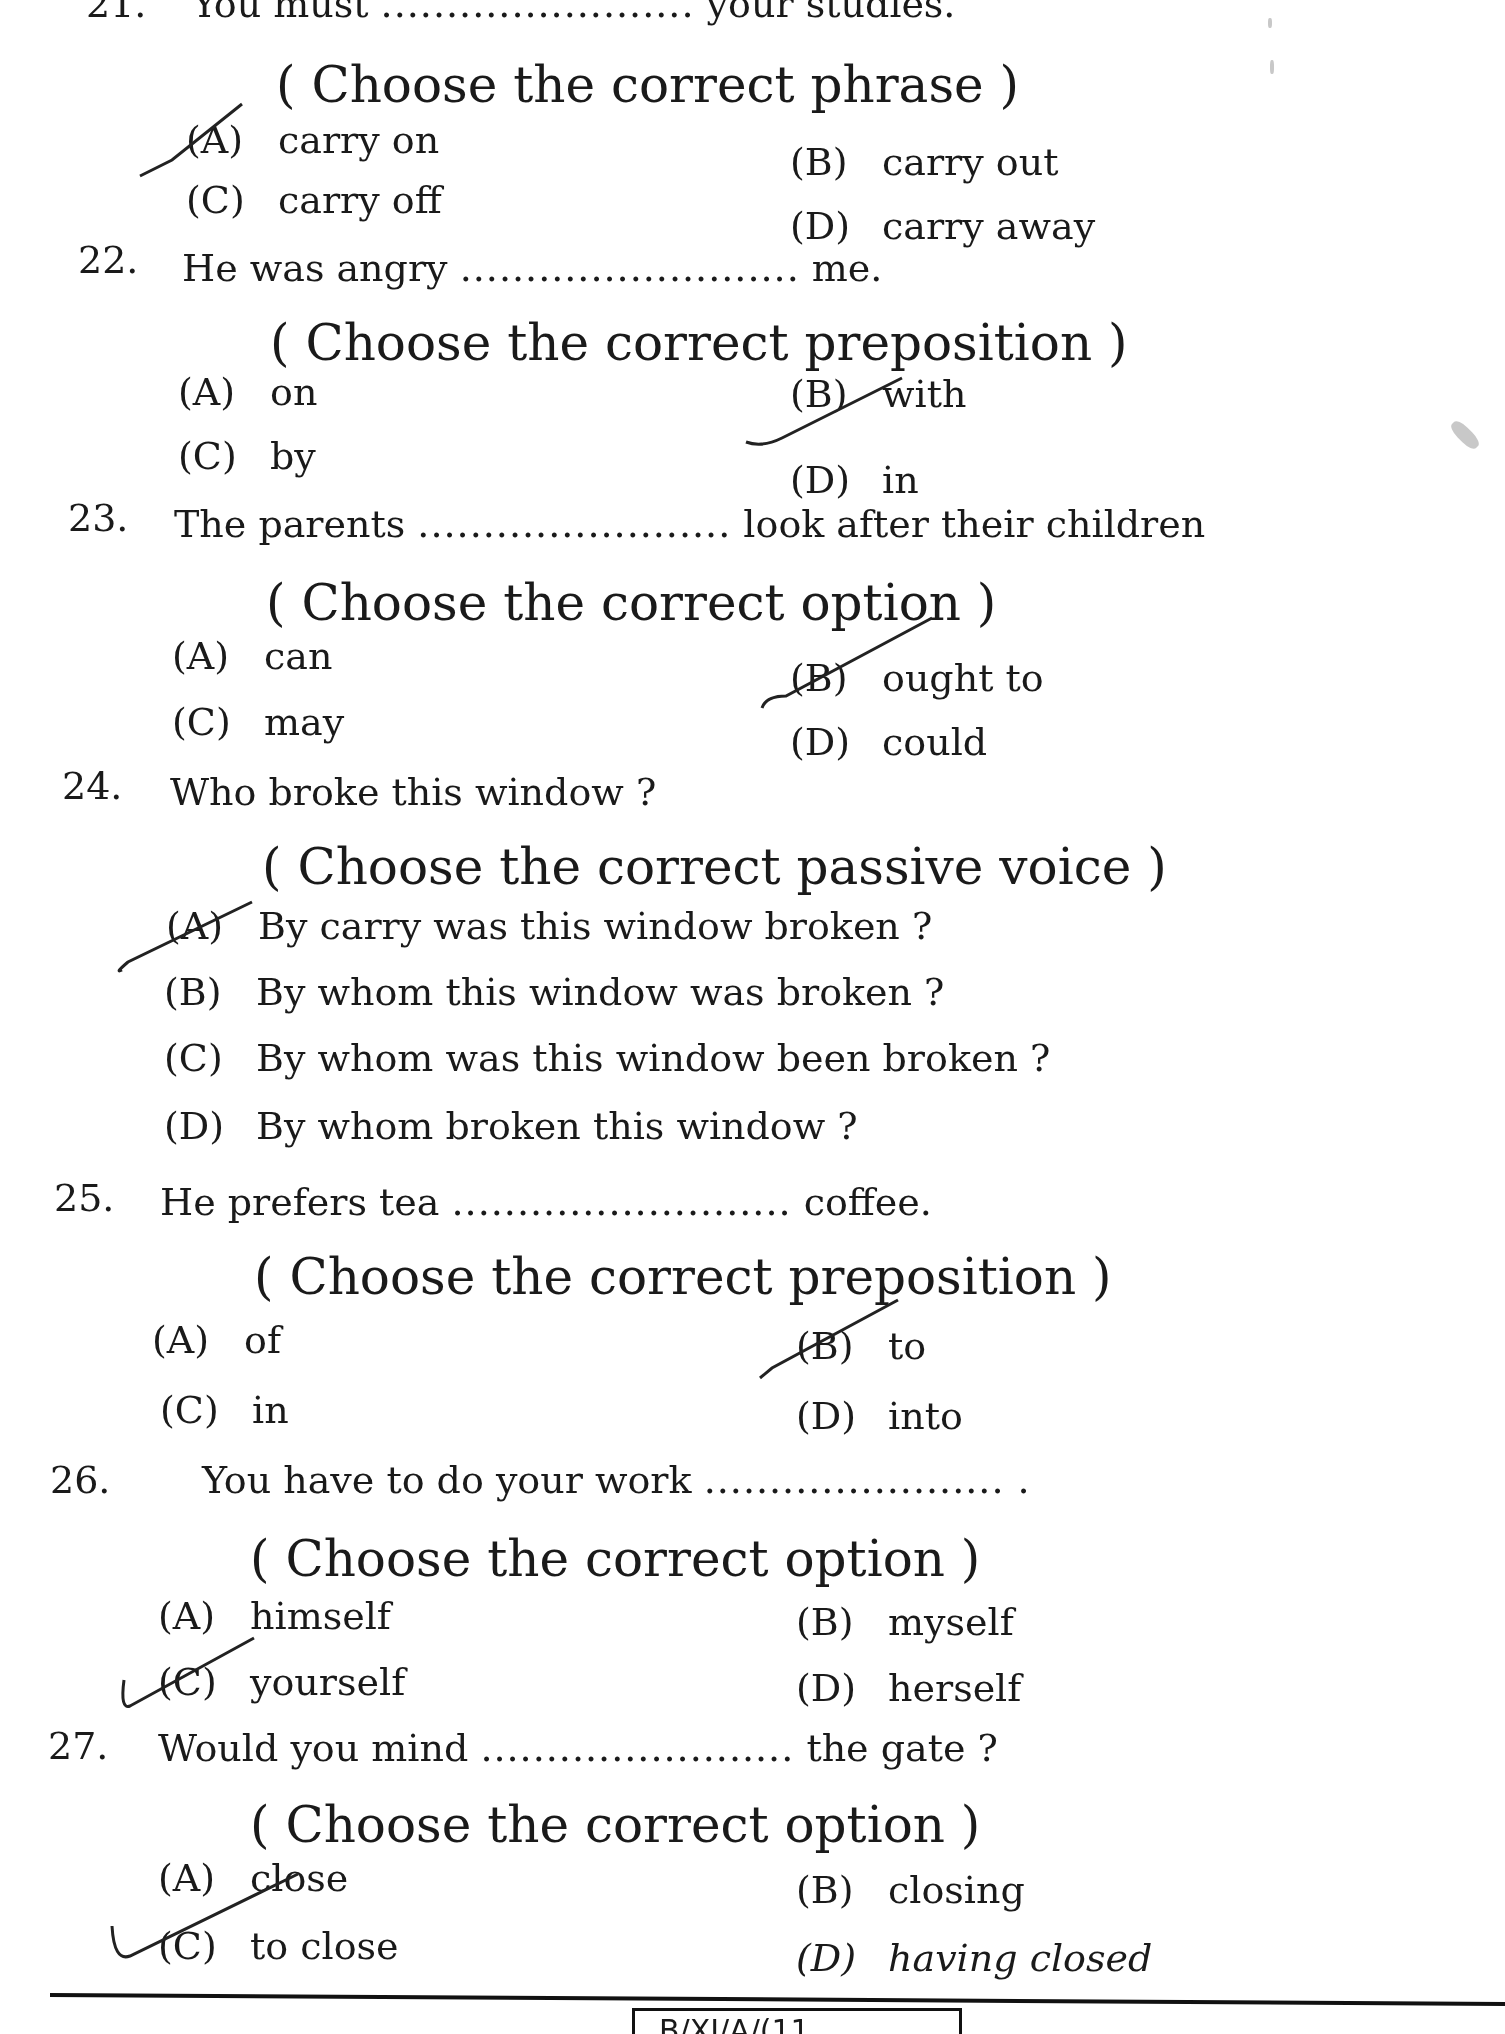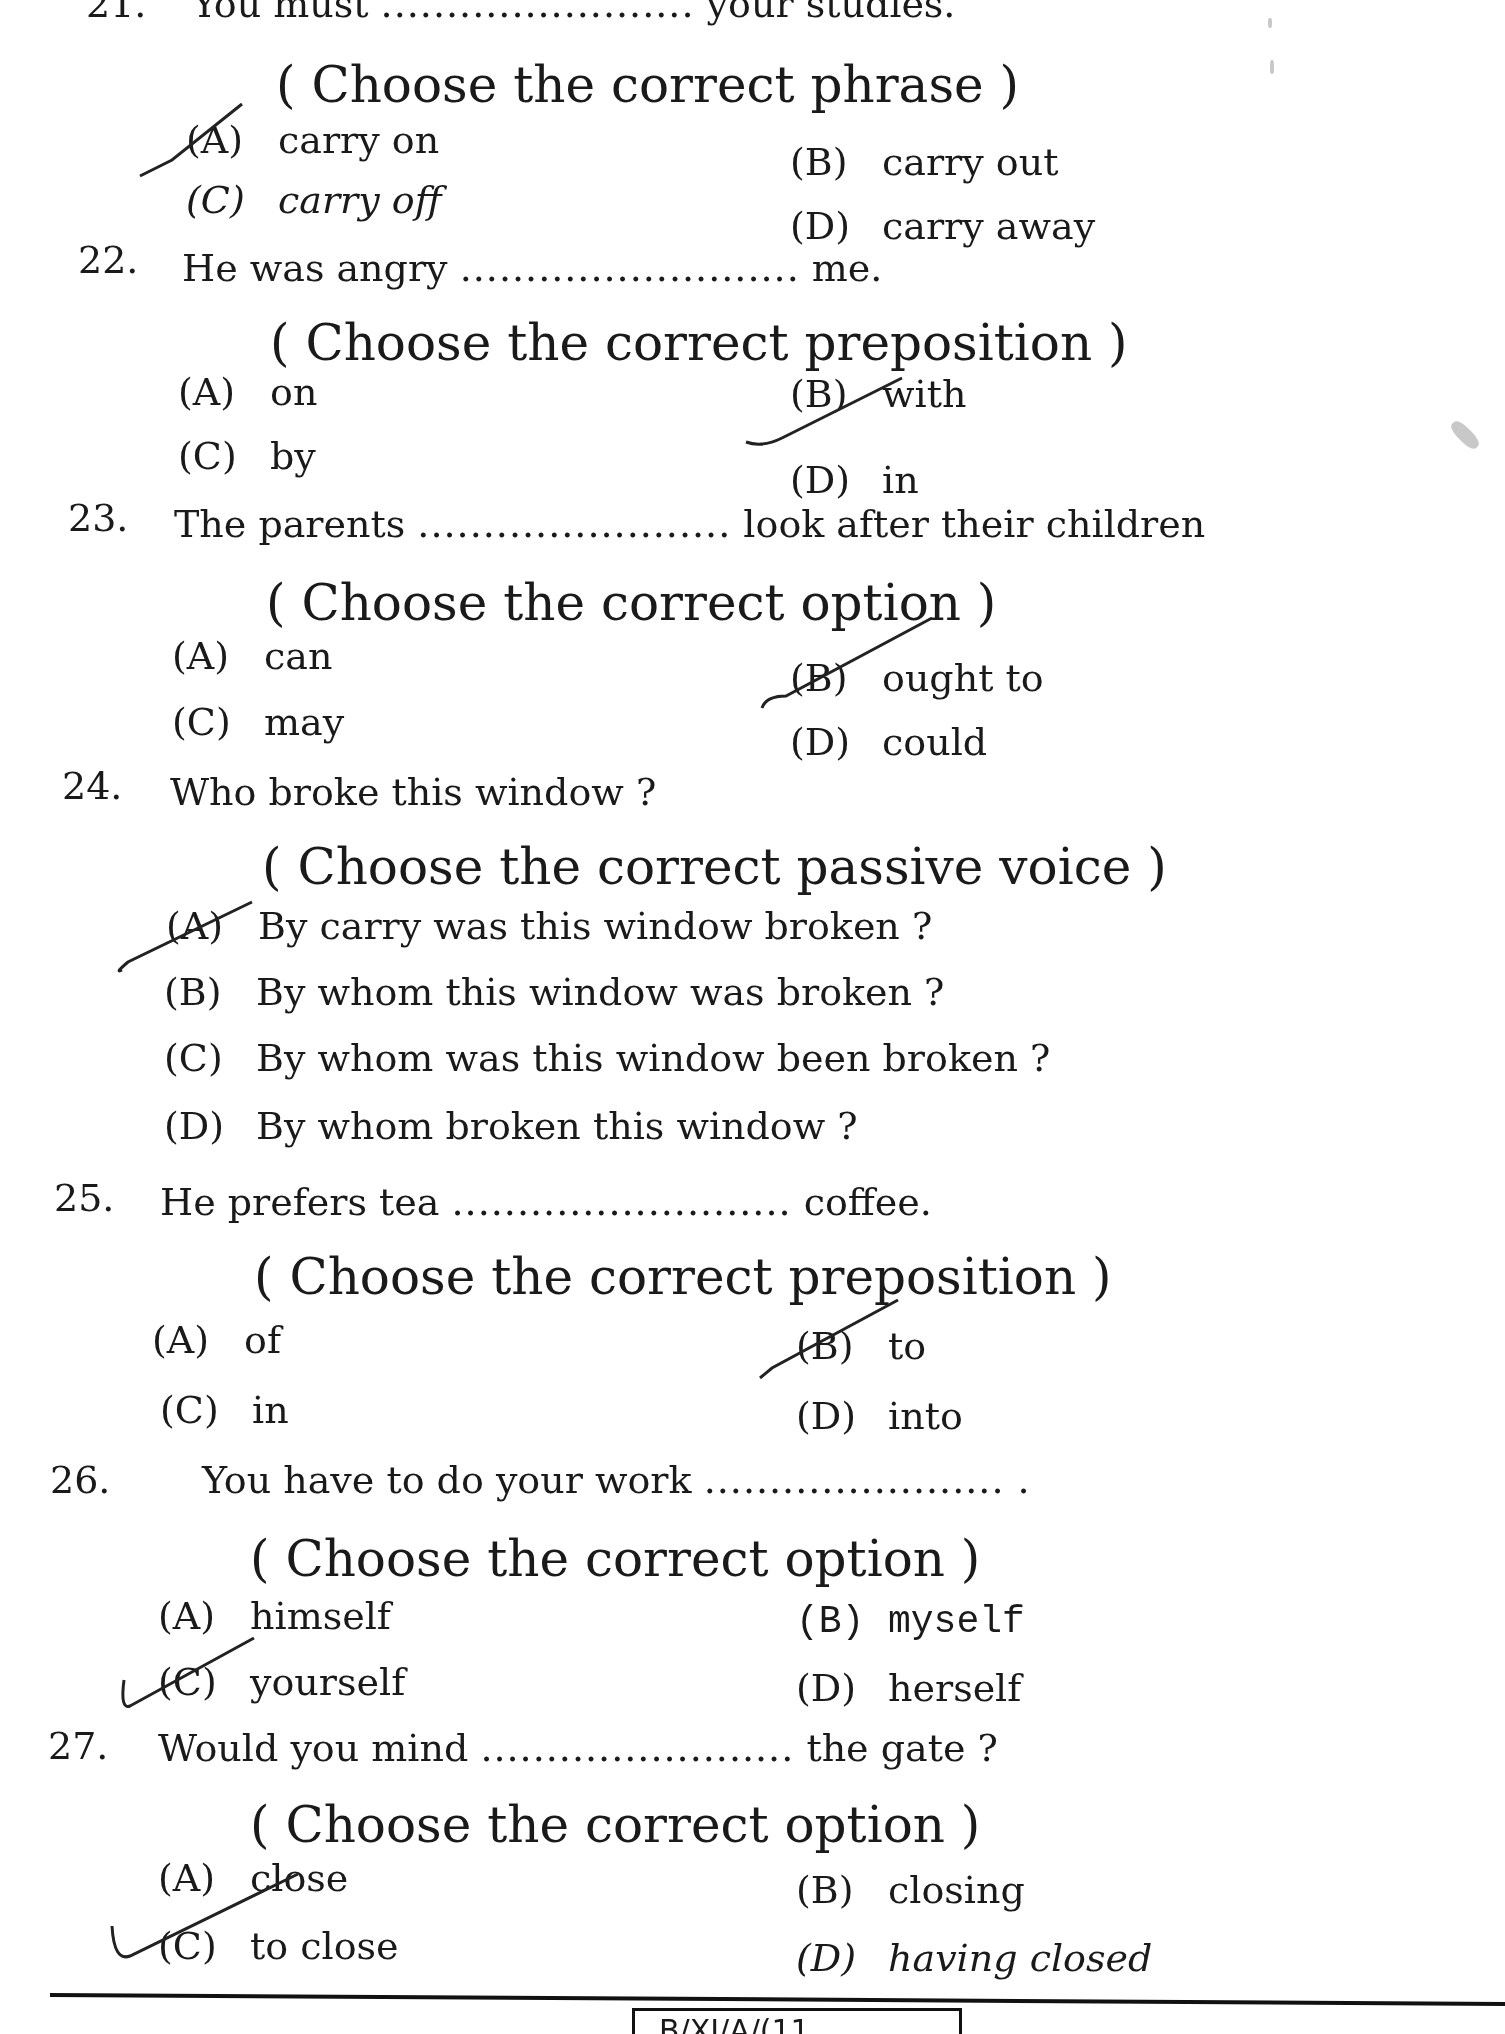"(C) carry off" span.abs { font-style: italic -> none }
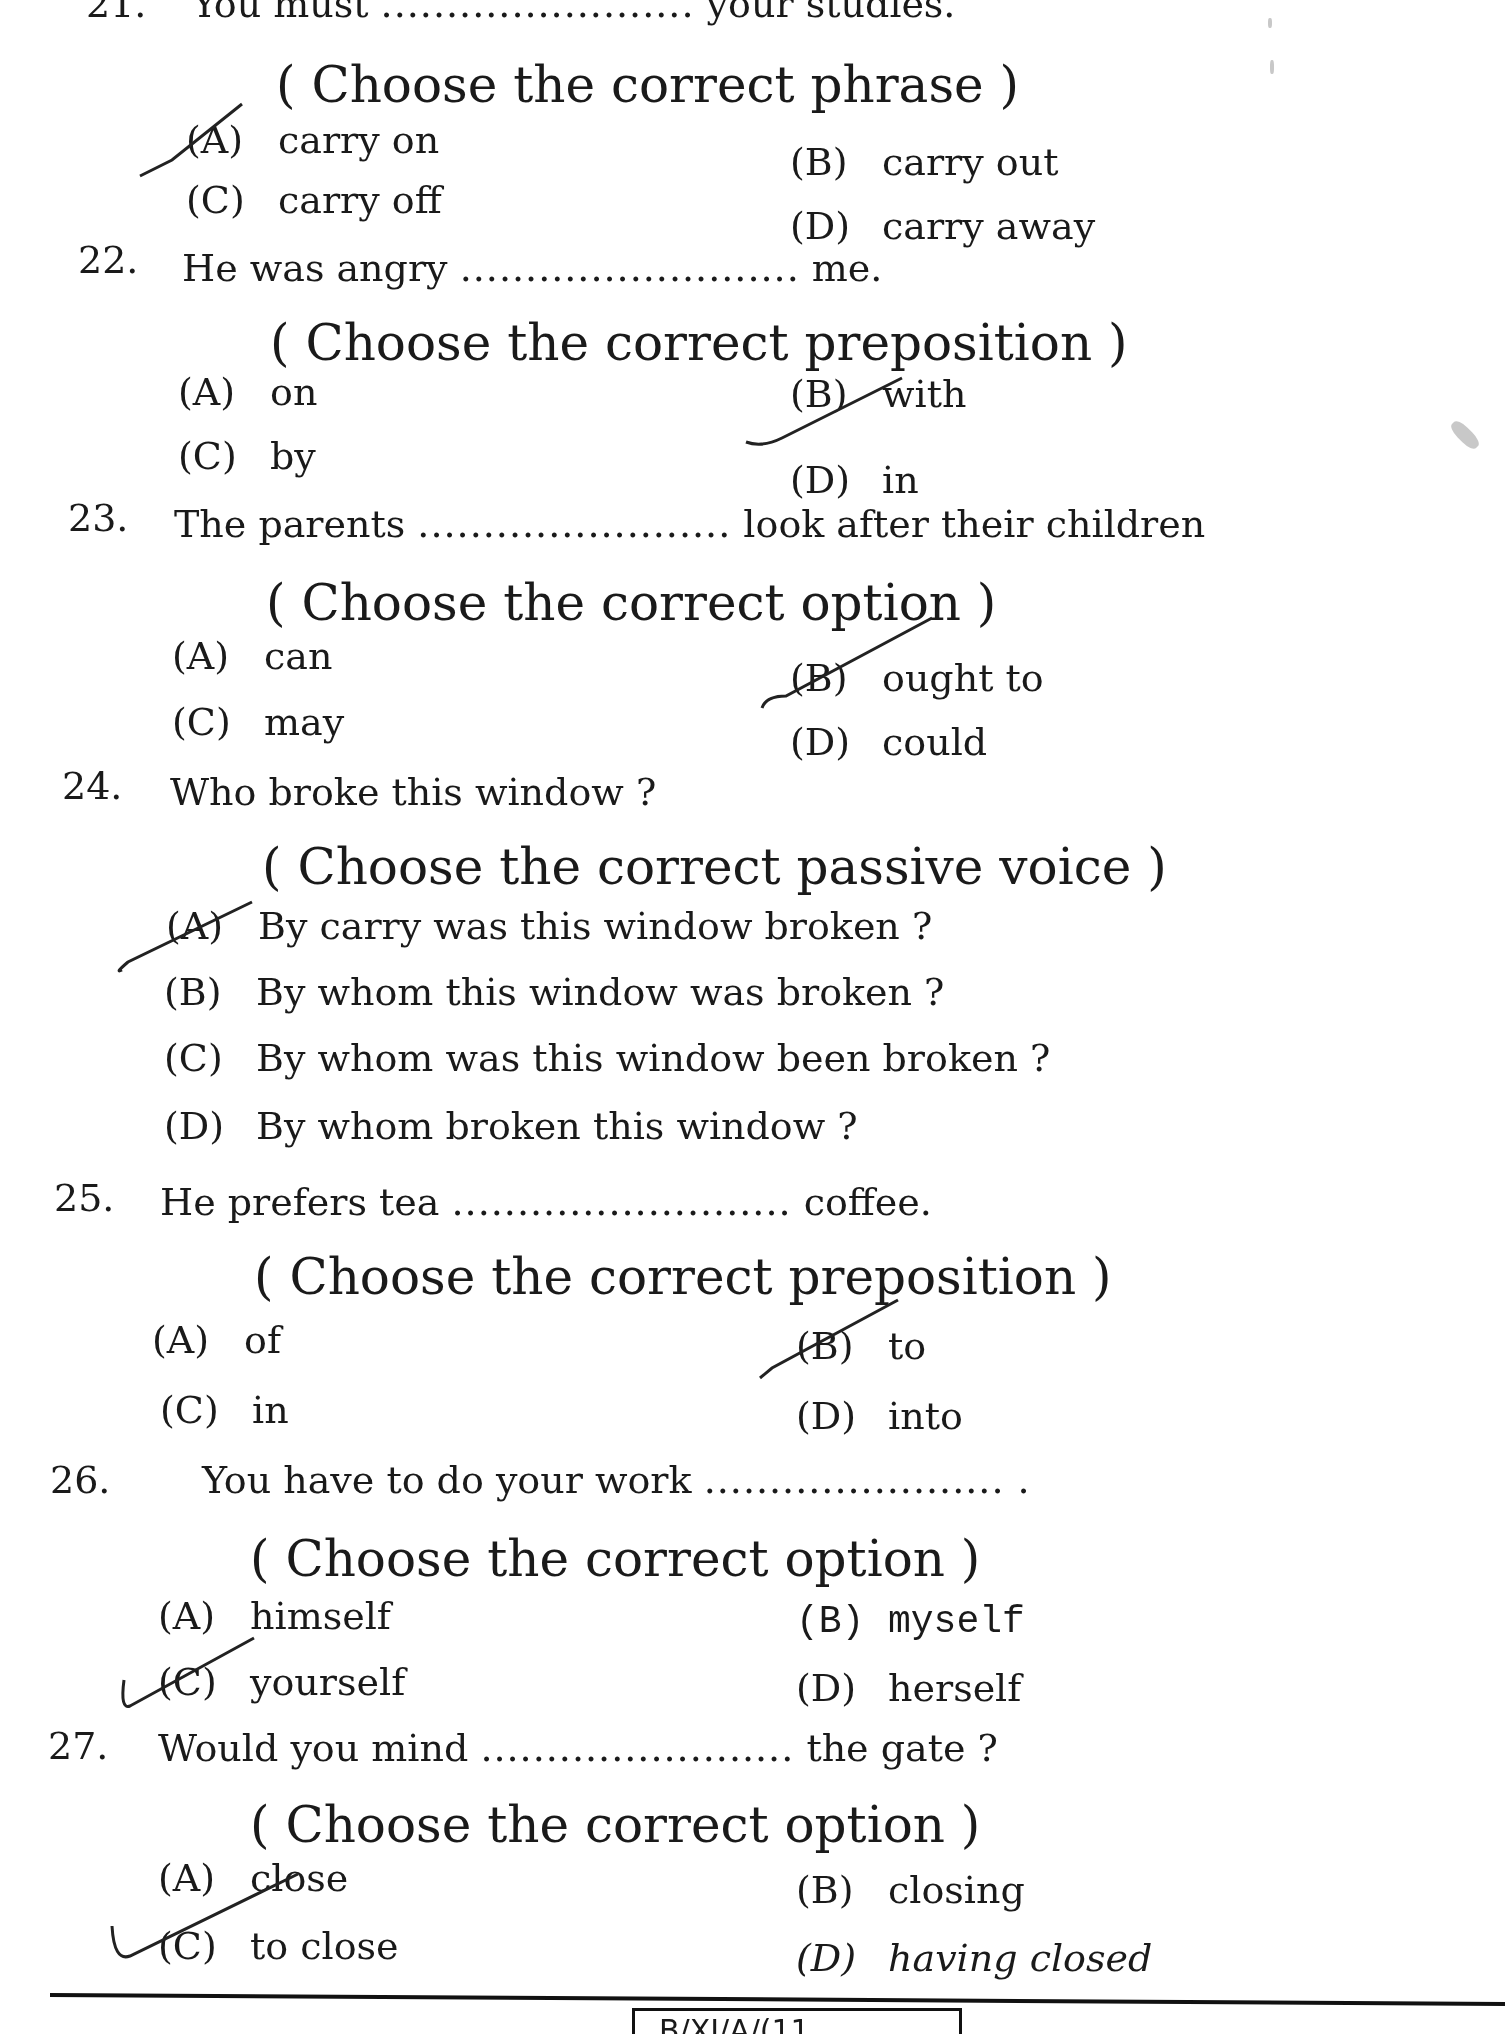"(B) myself" span.abs { font-family: Liberation Mono, monospace -> none }
